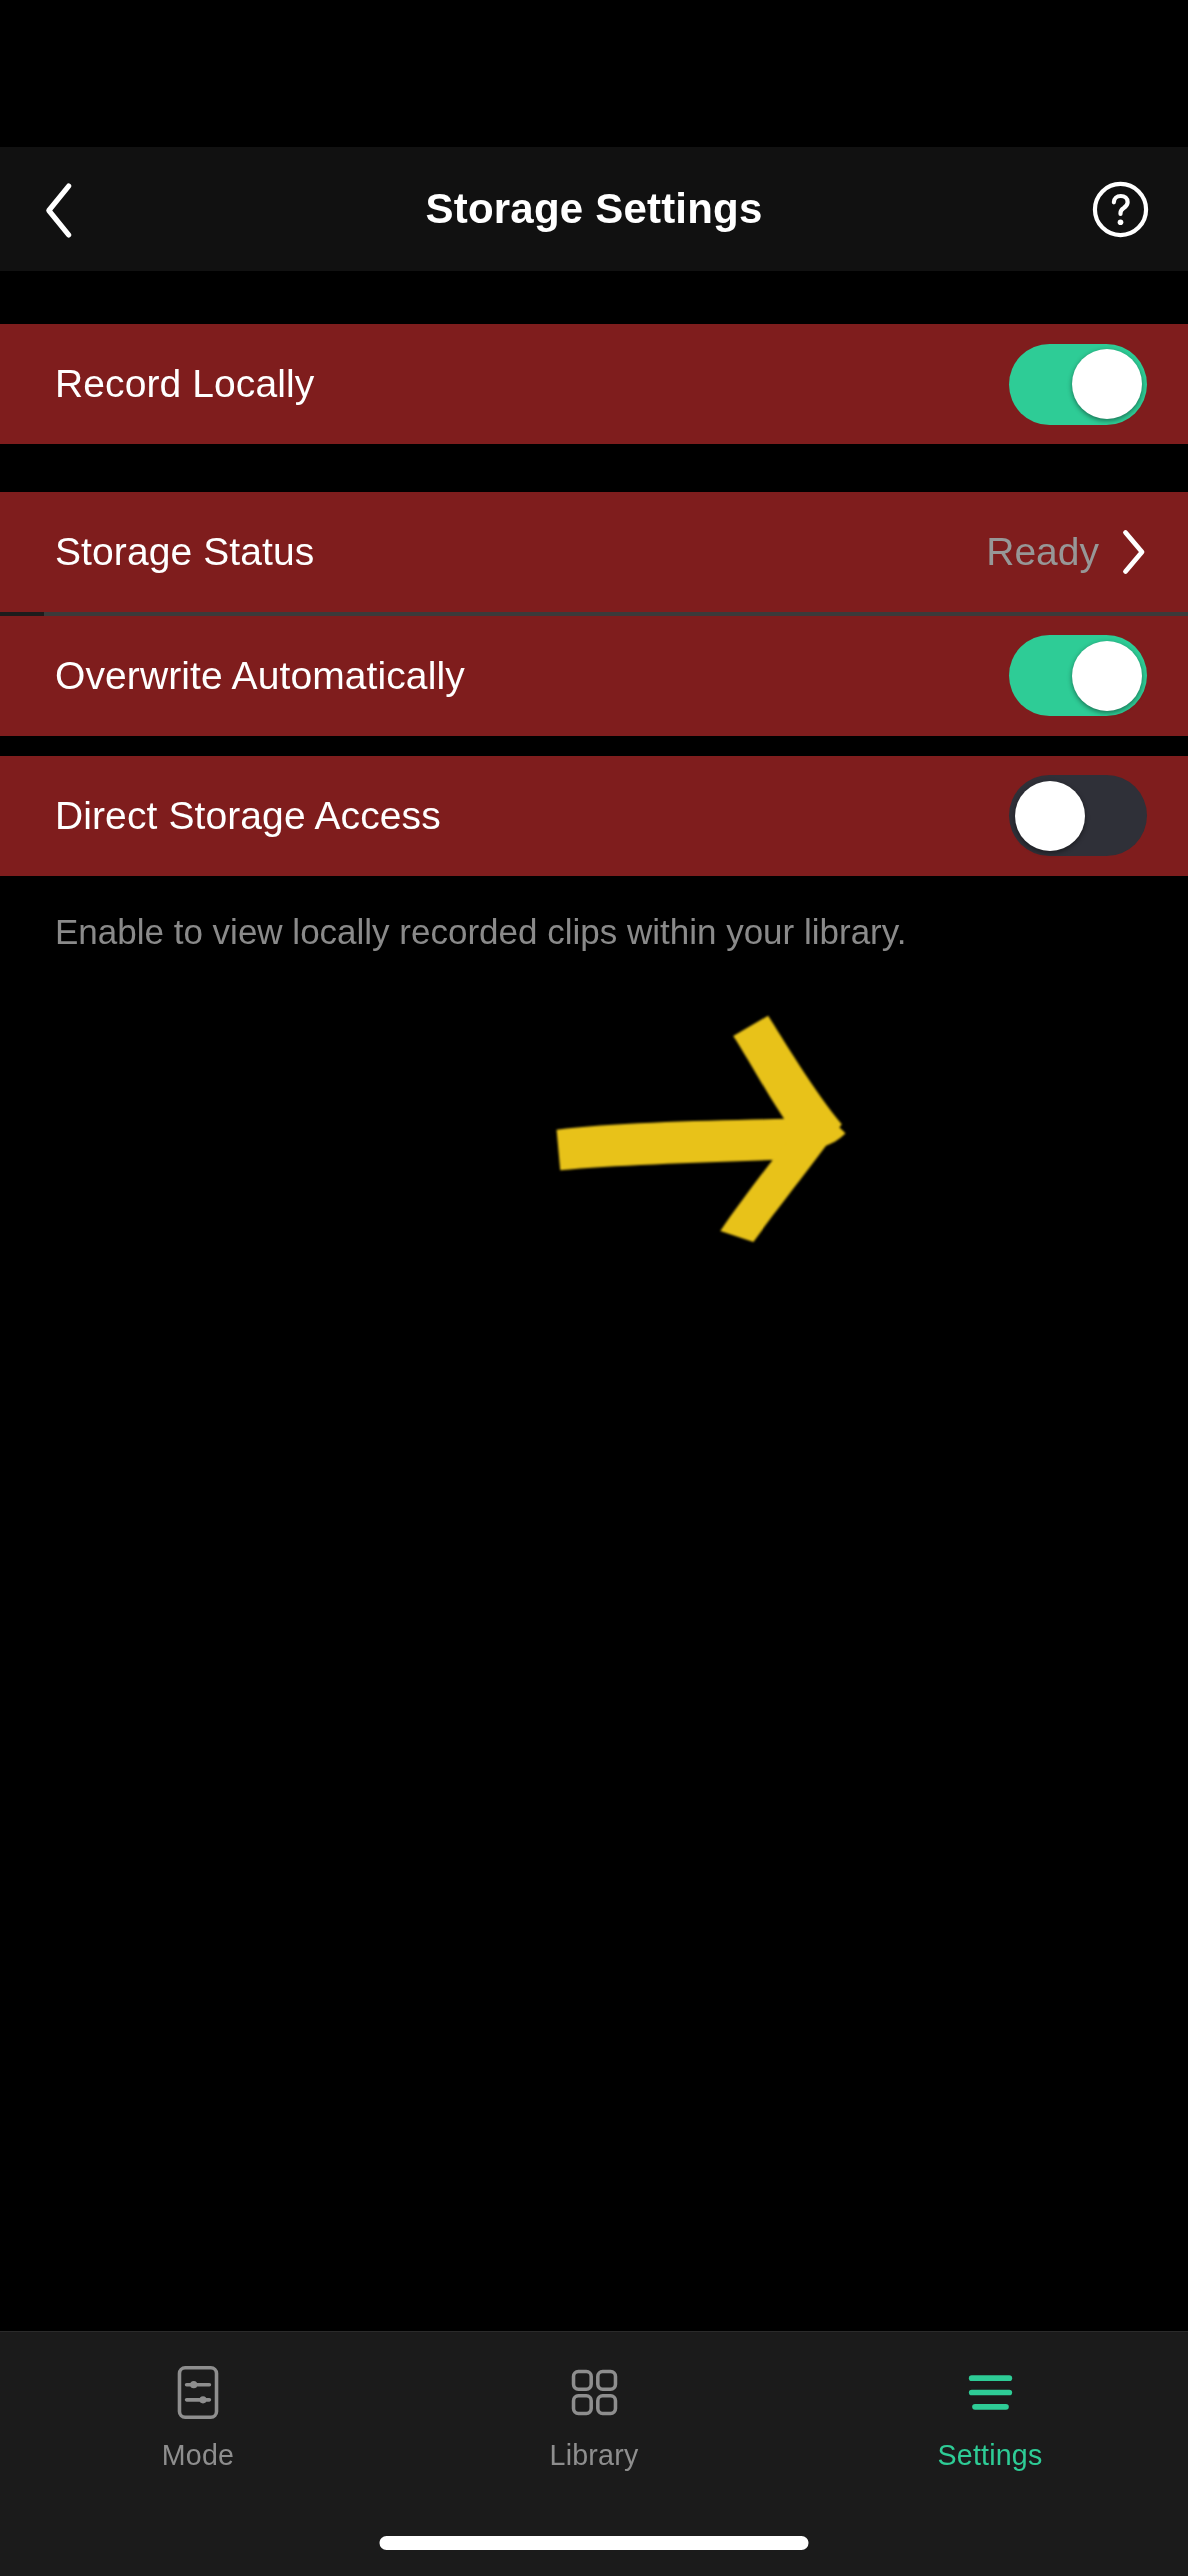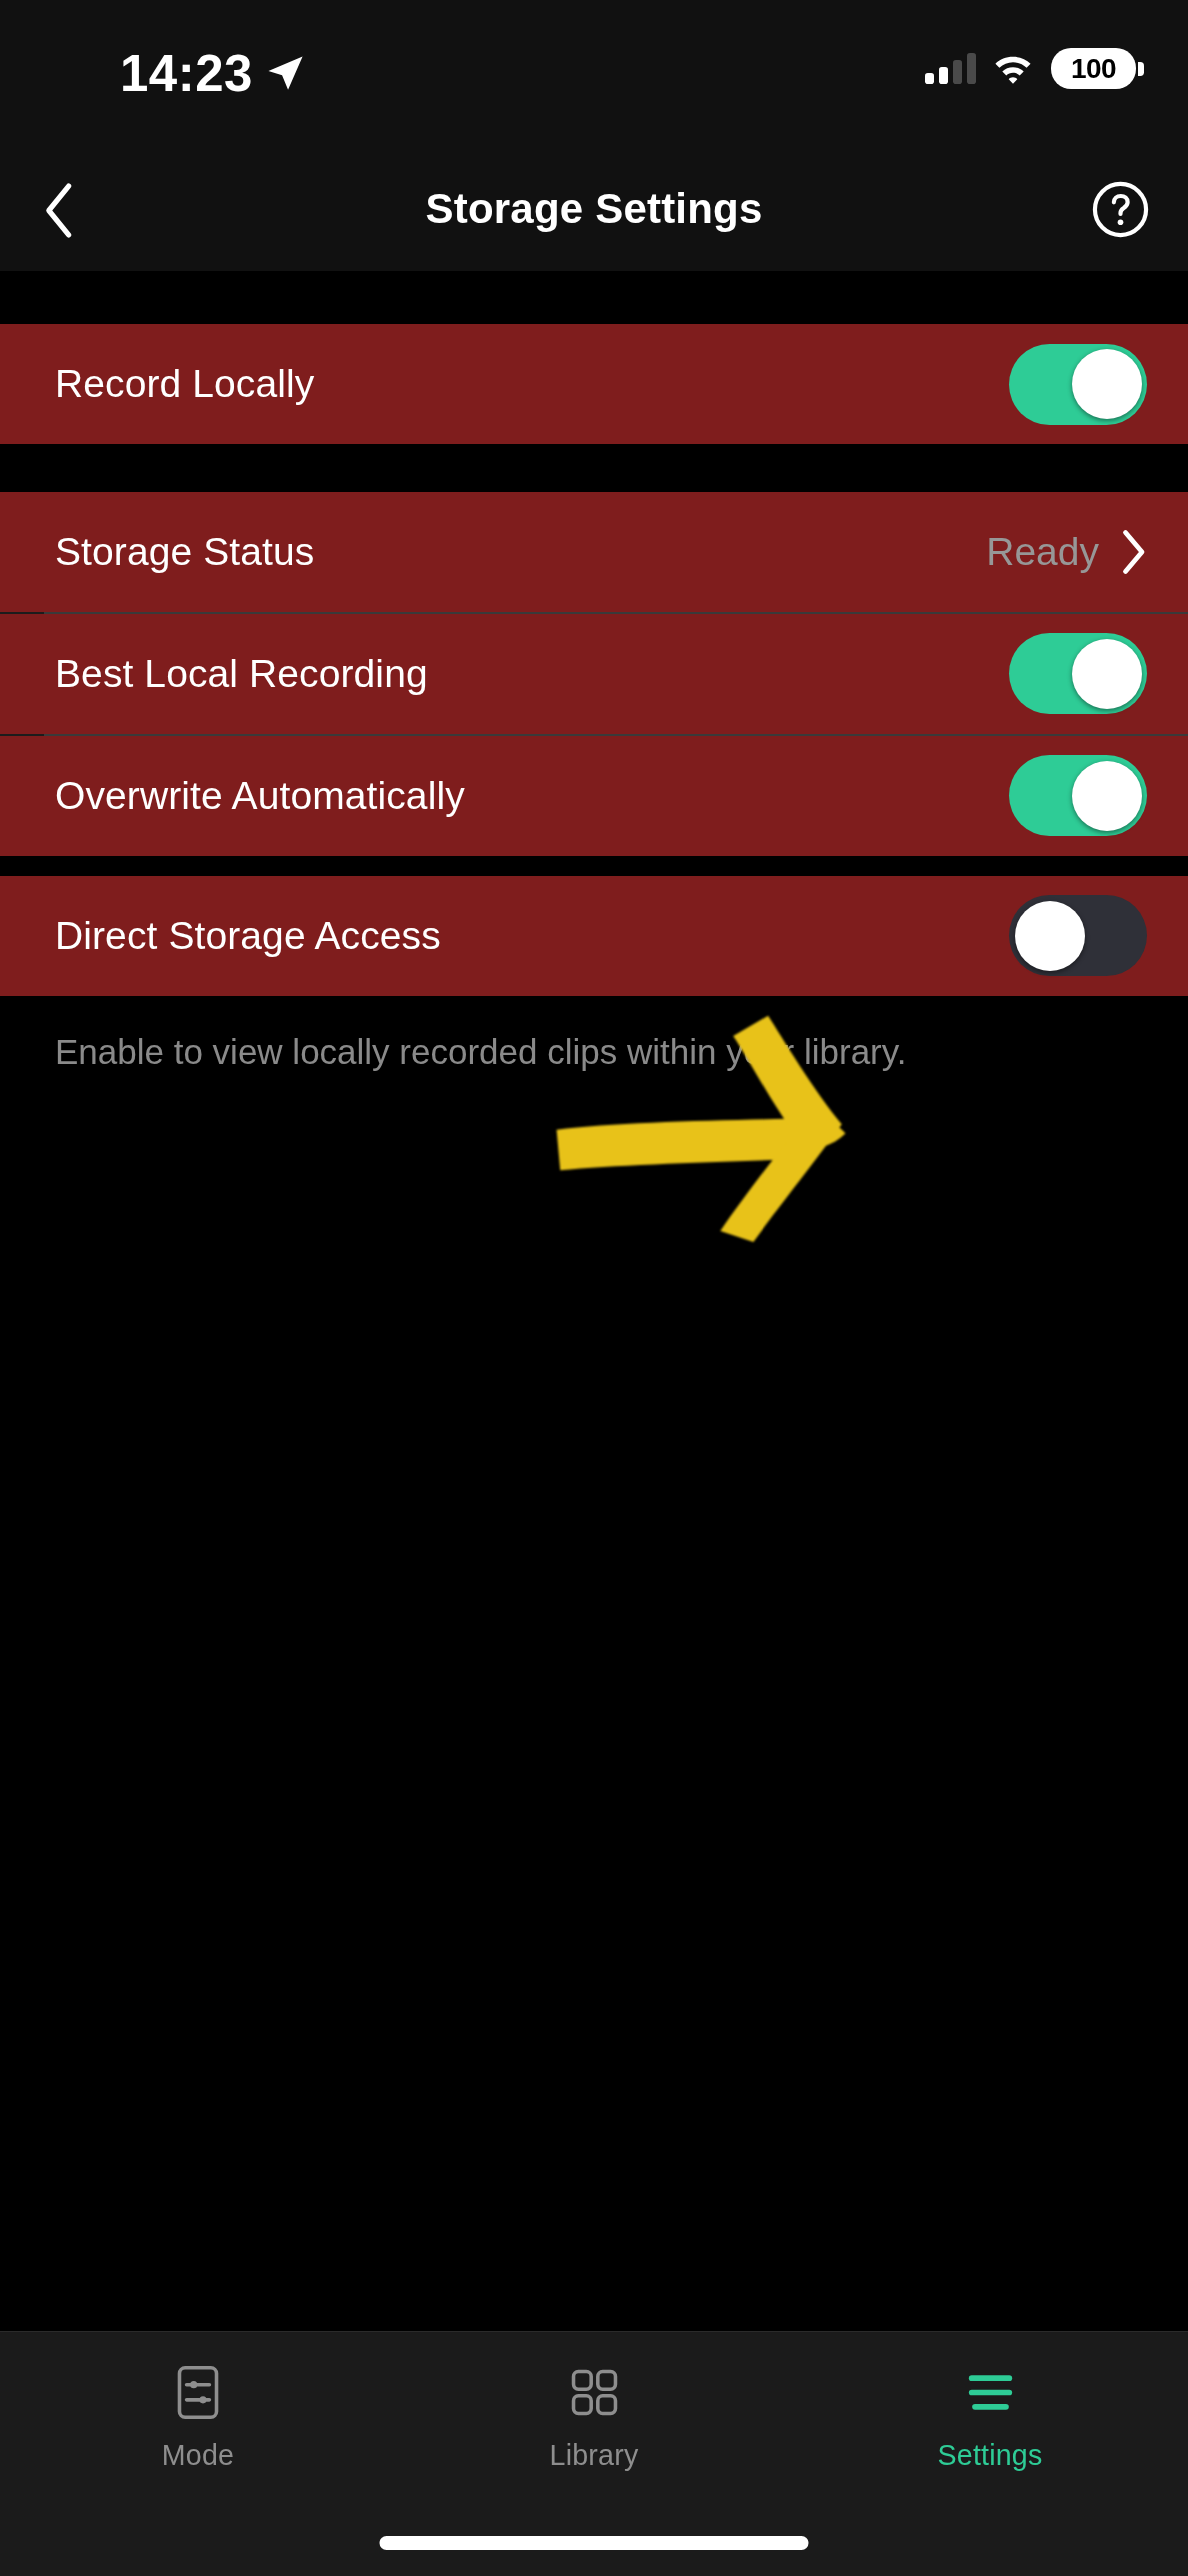"14:23" div.statusbar { html: <div> <div>14:23</div> <svg> <path></path> </svg> <div> <div> <i></i> <i></i> <i></i> <i></i> </div> <svg> <path></path> <path></path> <path></path> </svg> <div> <span>100</span> </div> </div> </div> -> none }
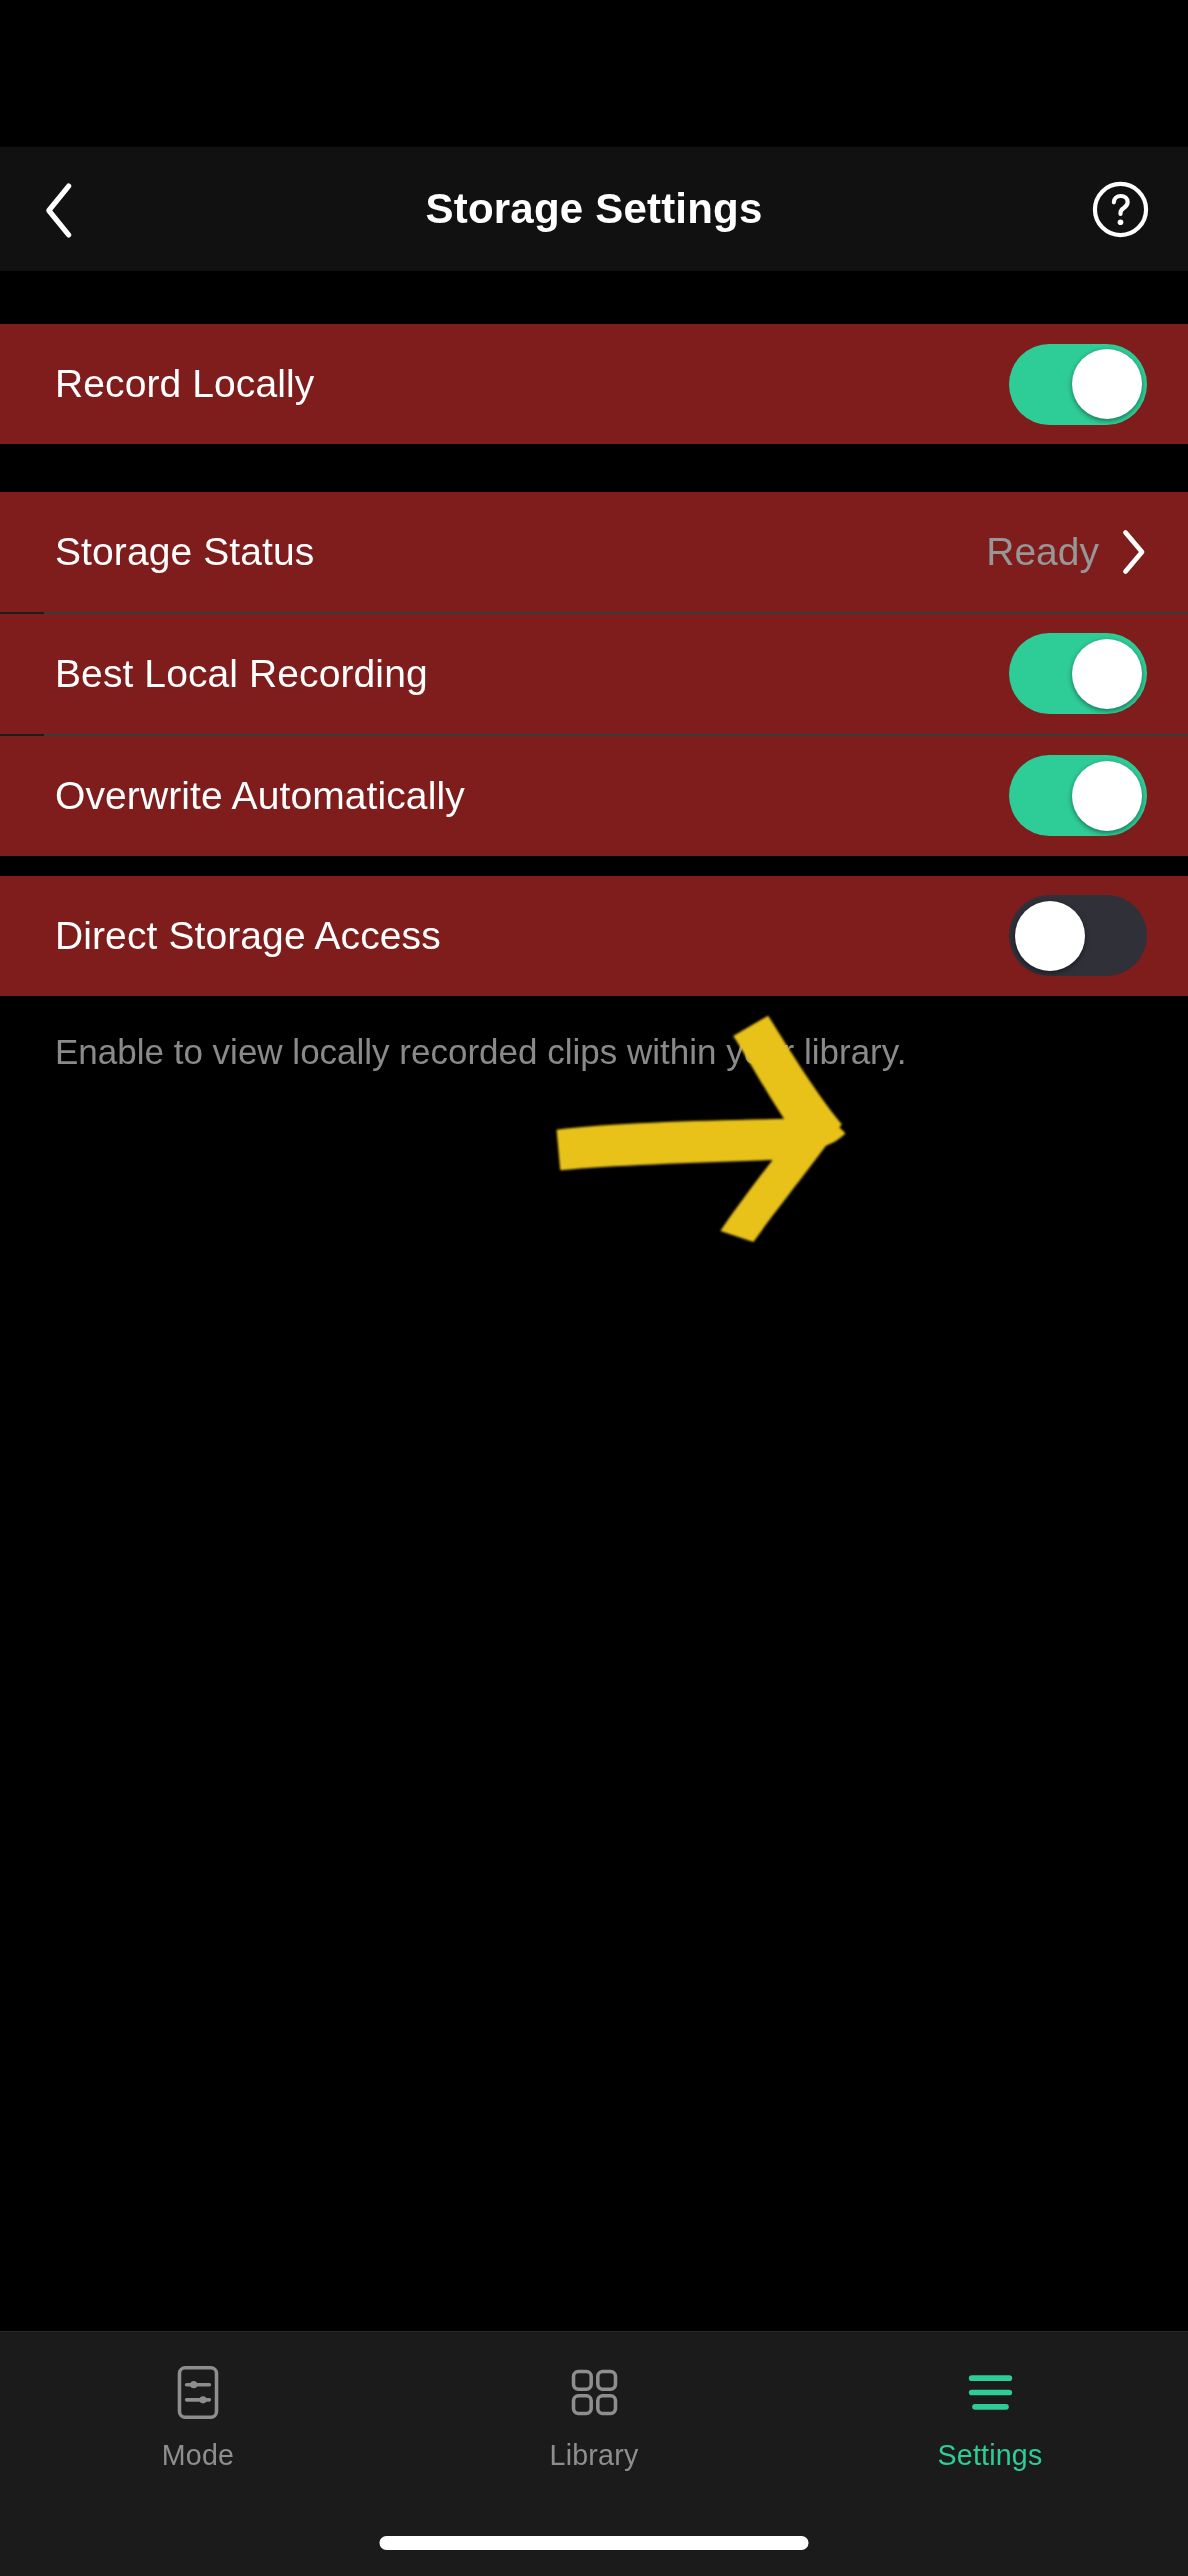"Best Local Recording" div.row { html: <div> <div>Best Local Recording</div> <div> <div> <div></div> </div> </div> </div> -> none }
